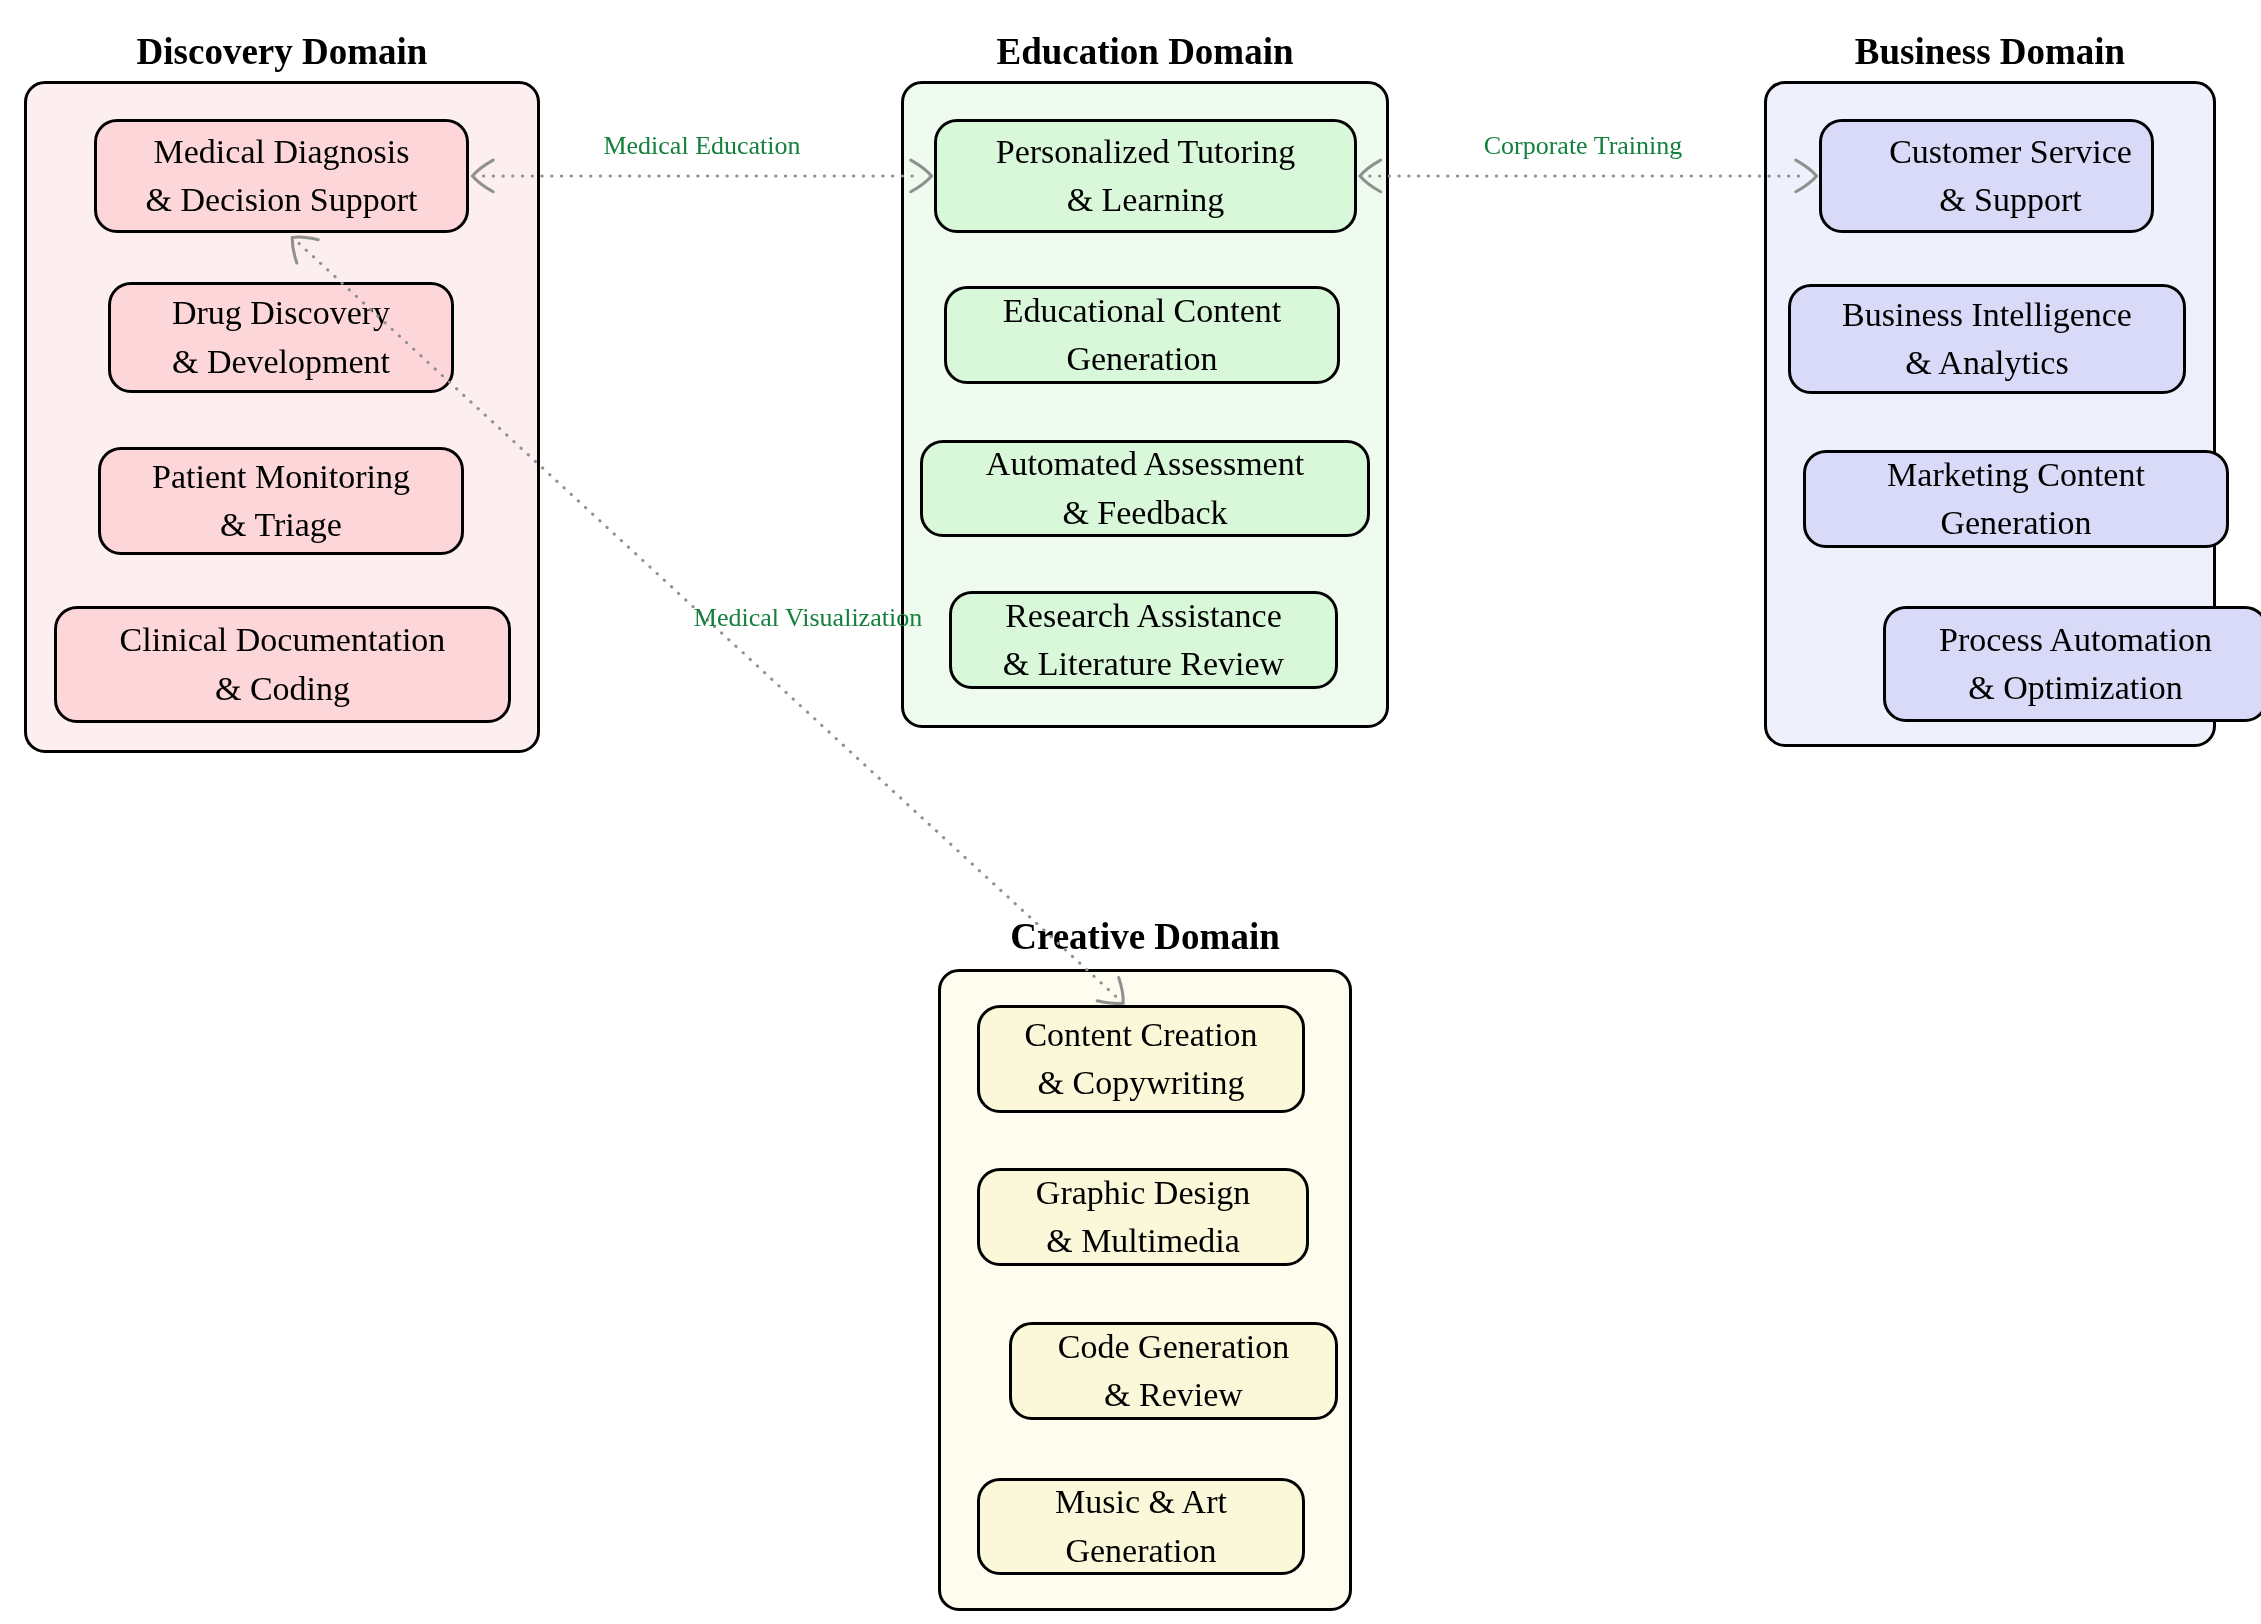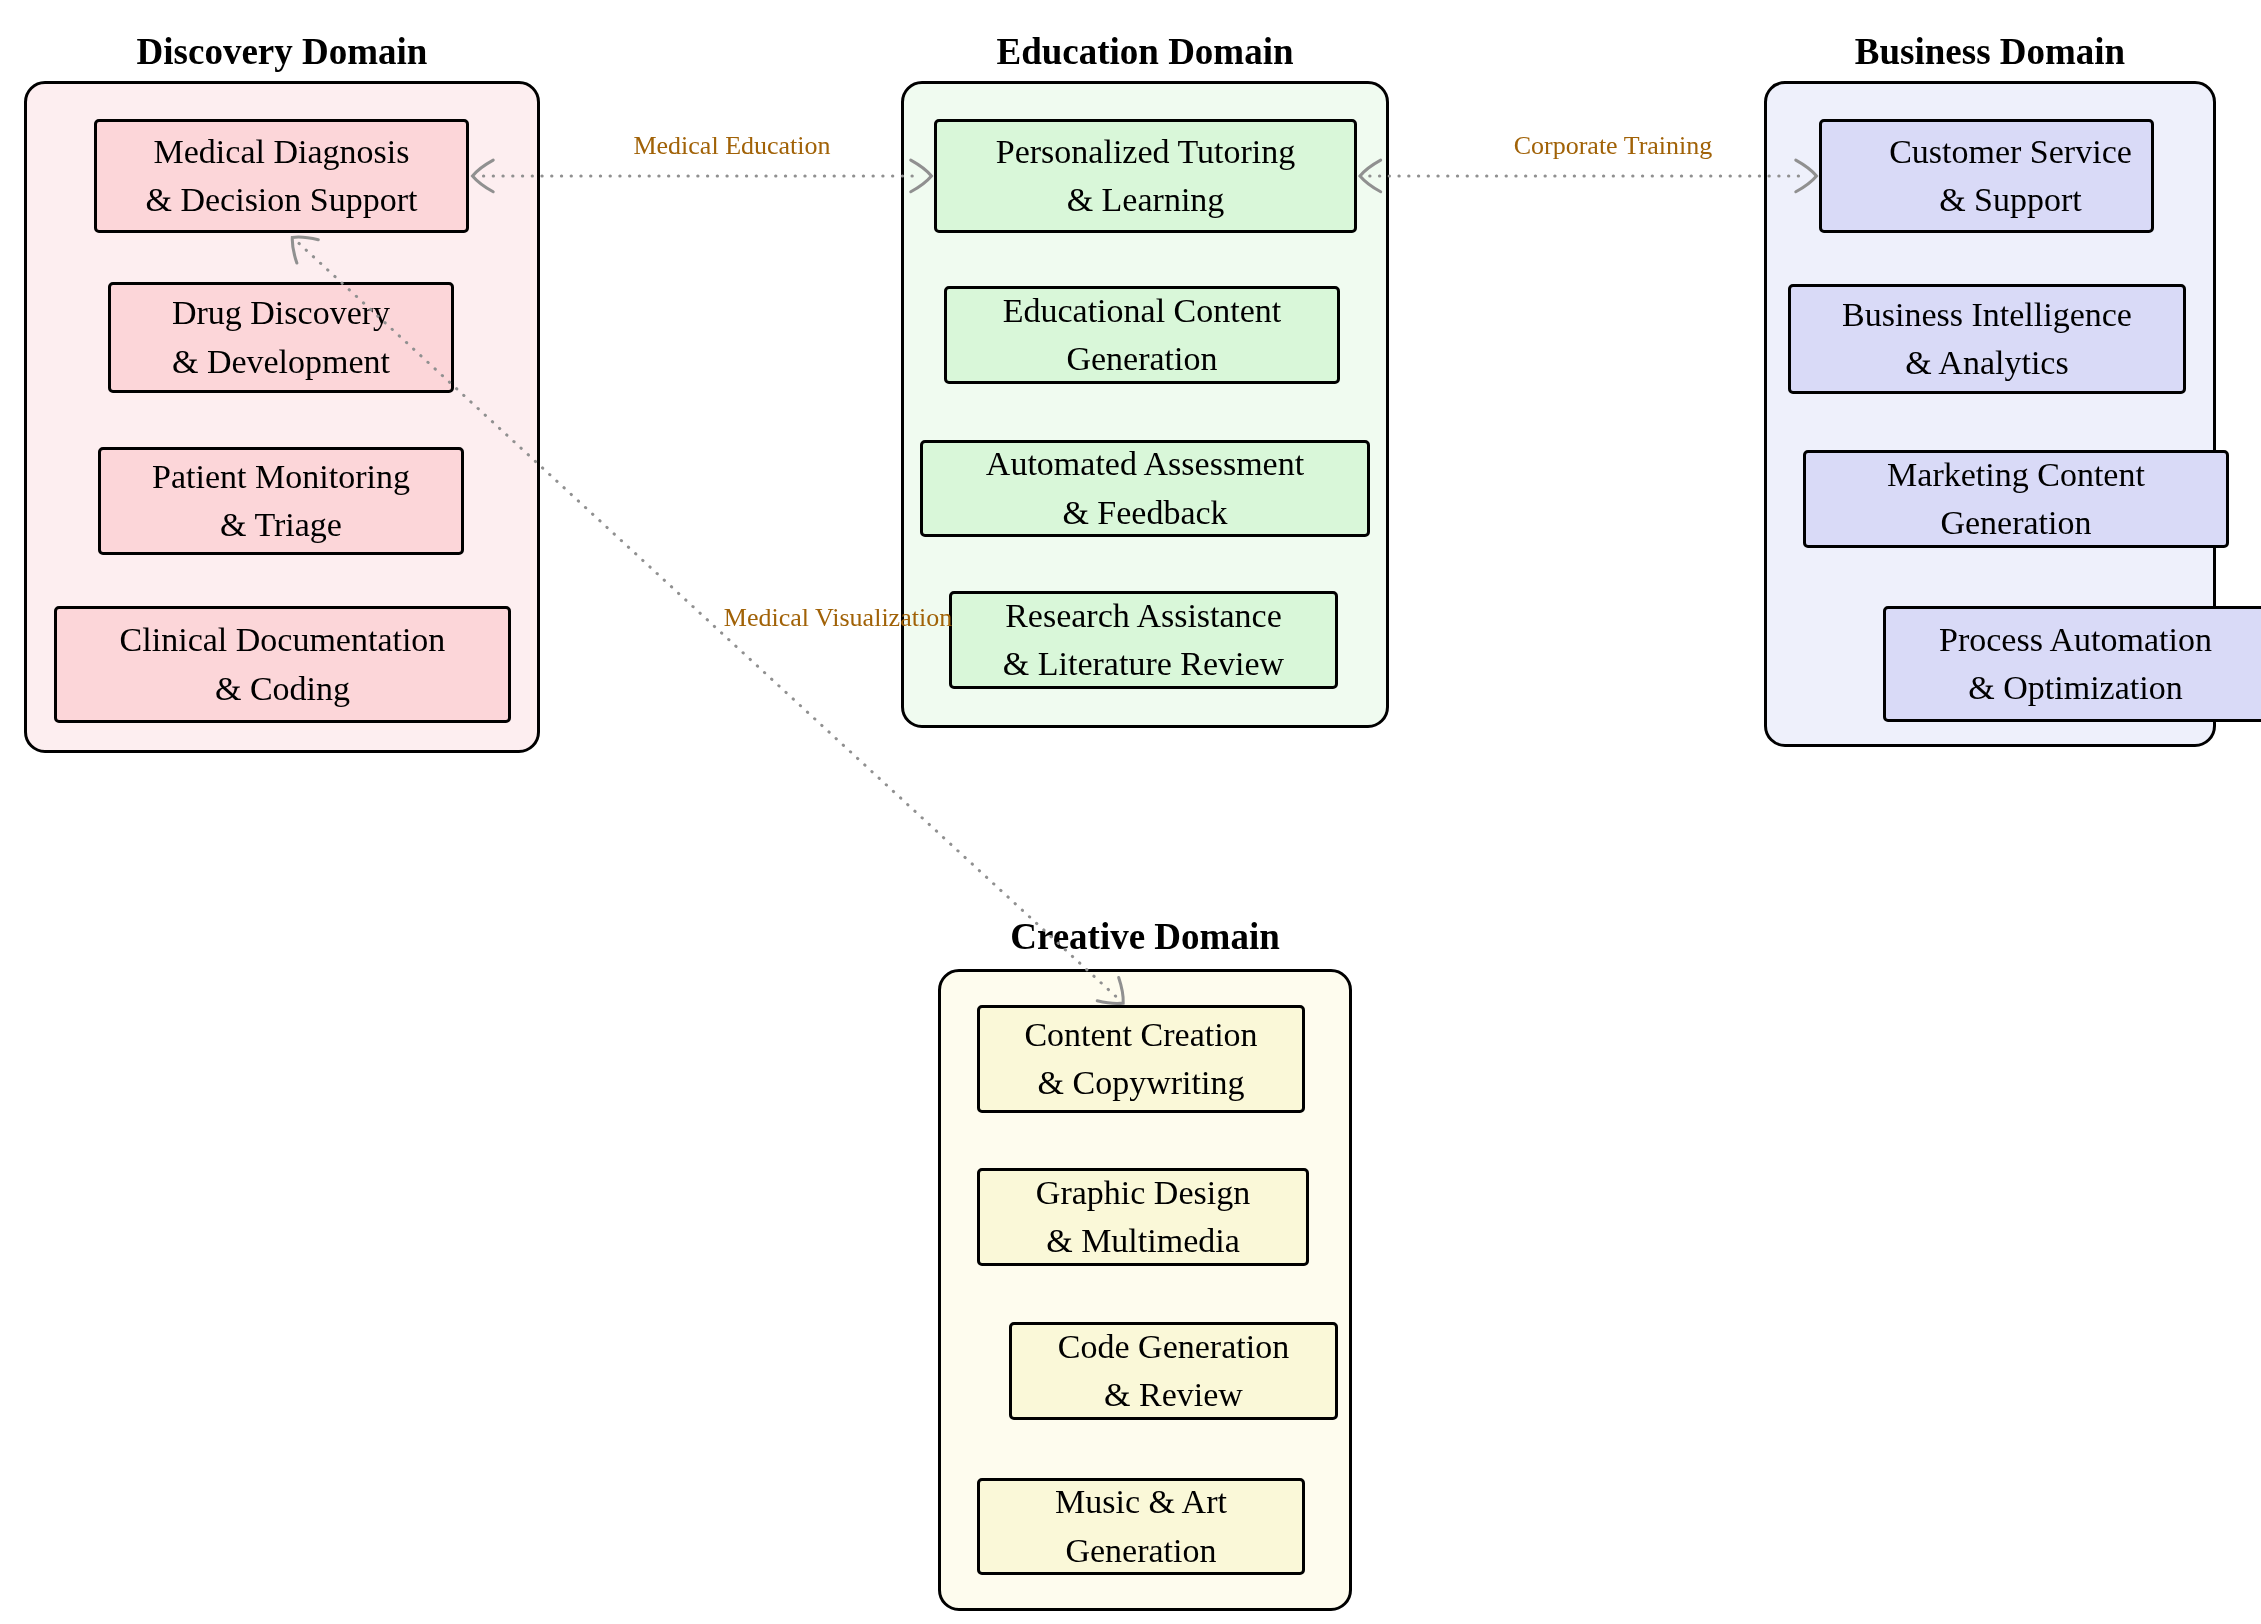"Medical Diagnosis" .node-box { border-radius: 5px -> 23px }
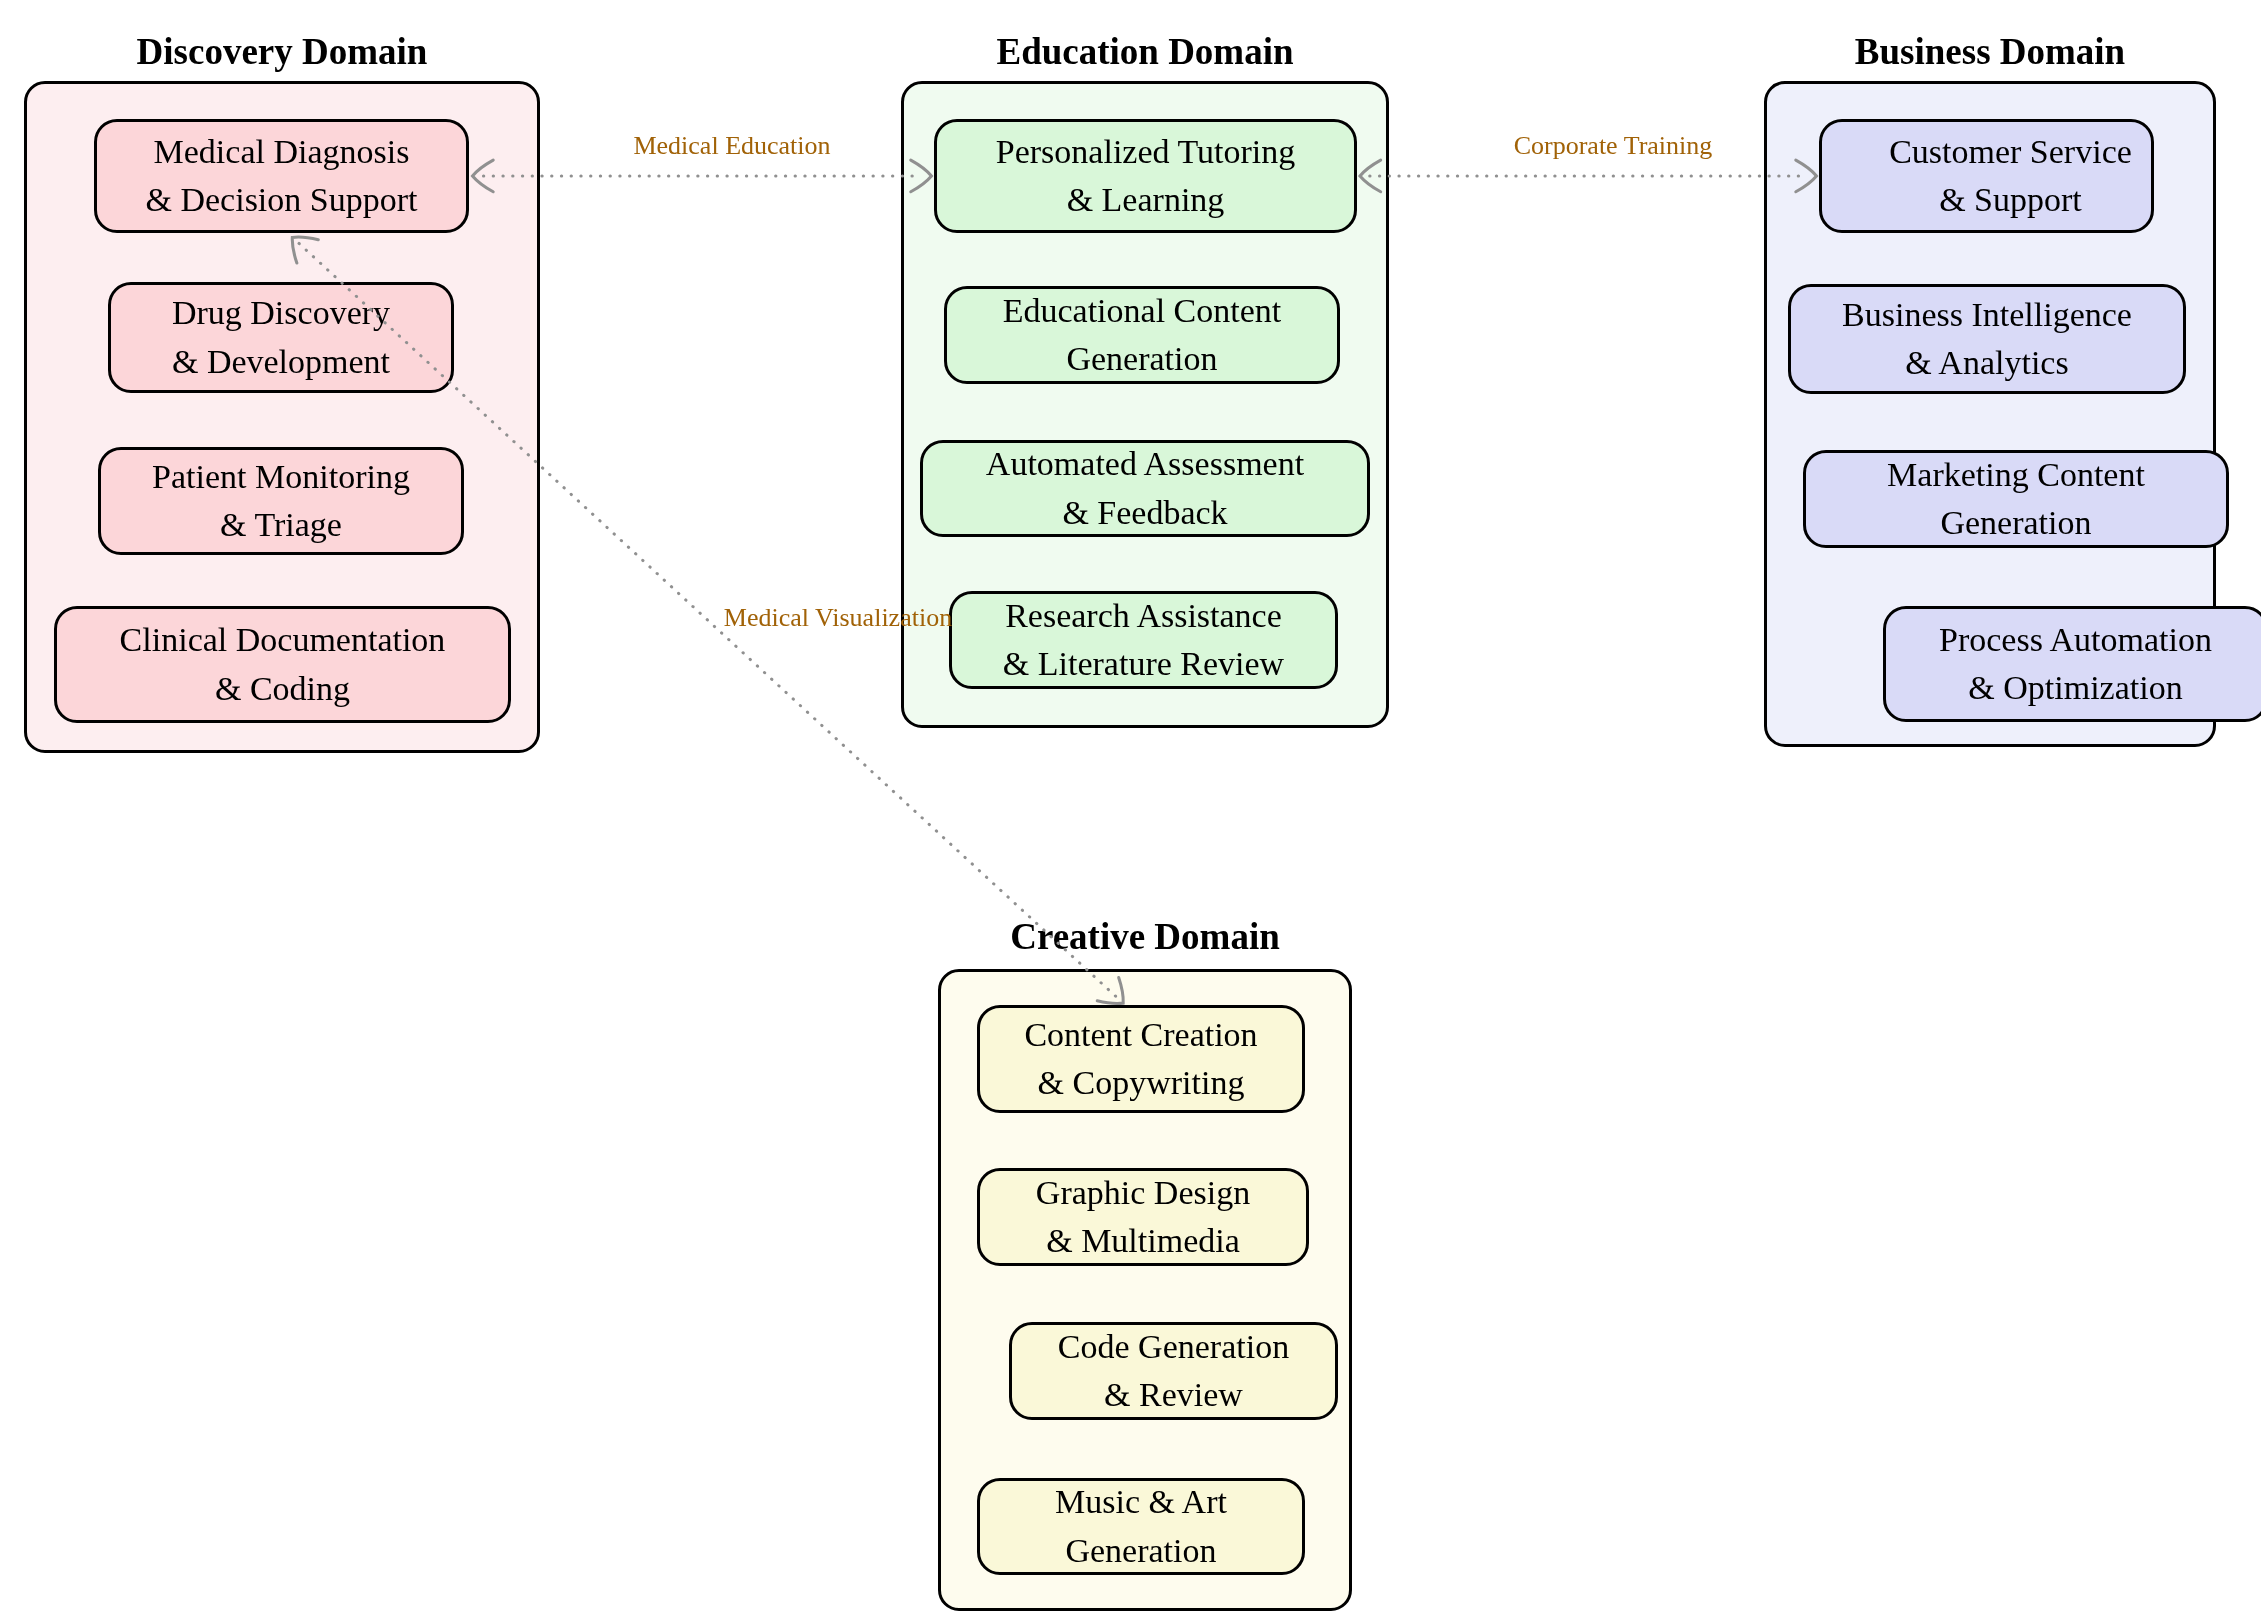"Medical Education" .edge-label { color: #a16207 -> #15803d; margin-left: 30px -> none }
